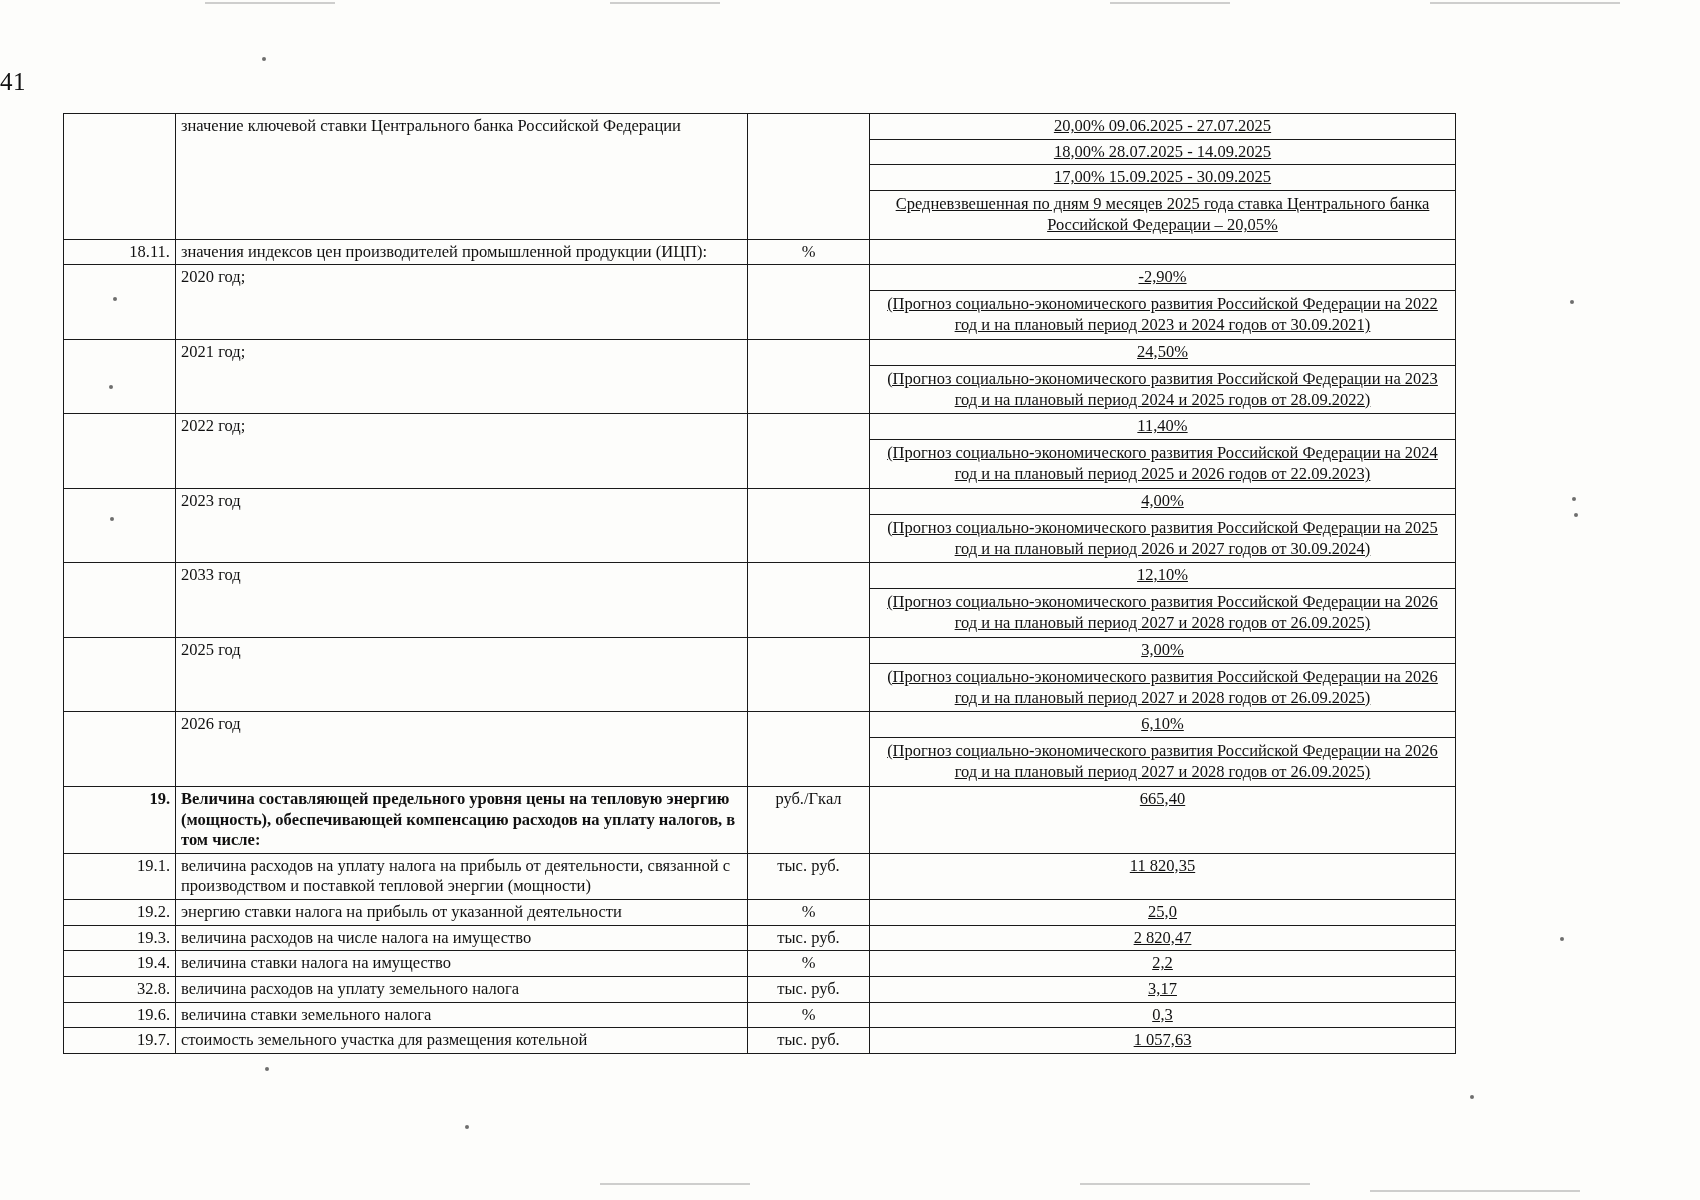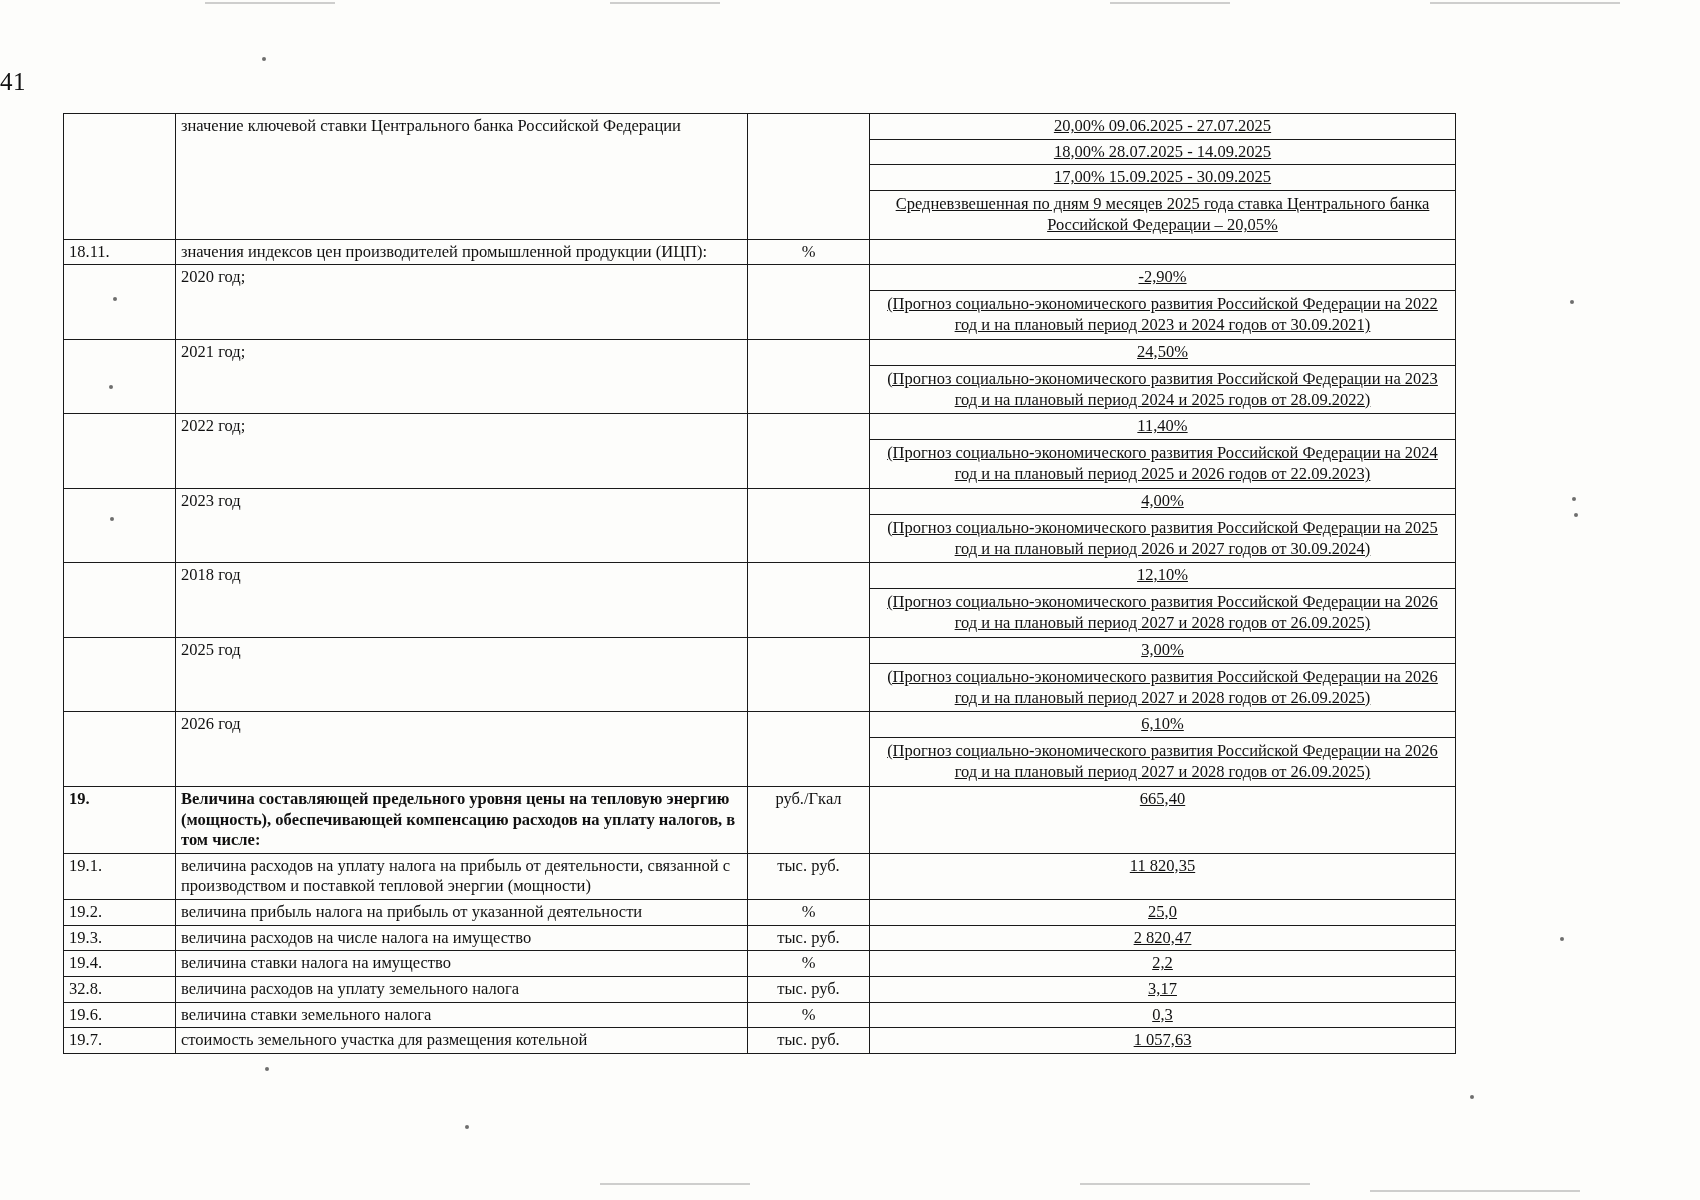"18.11." td.num { text-align: left -> right }
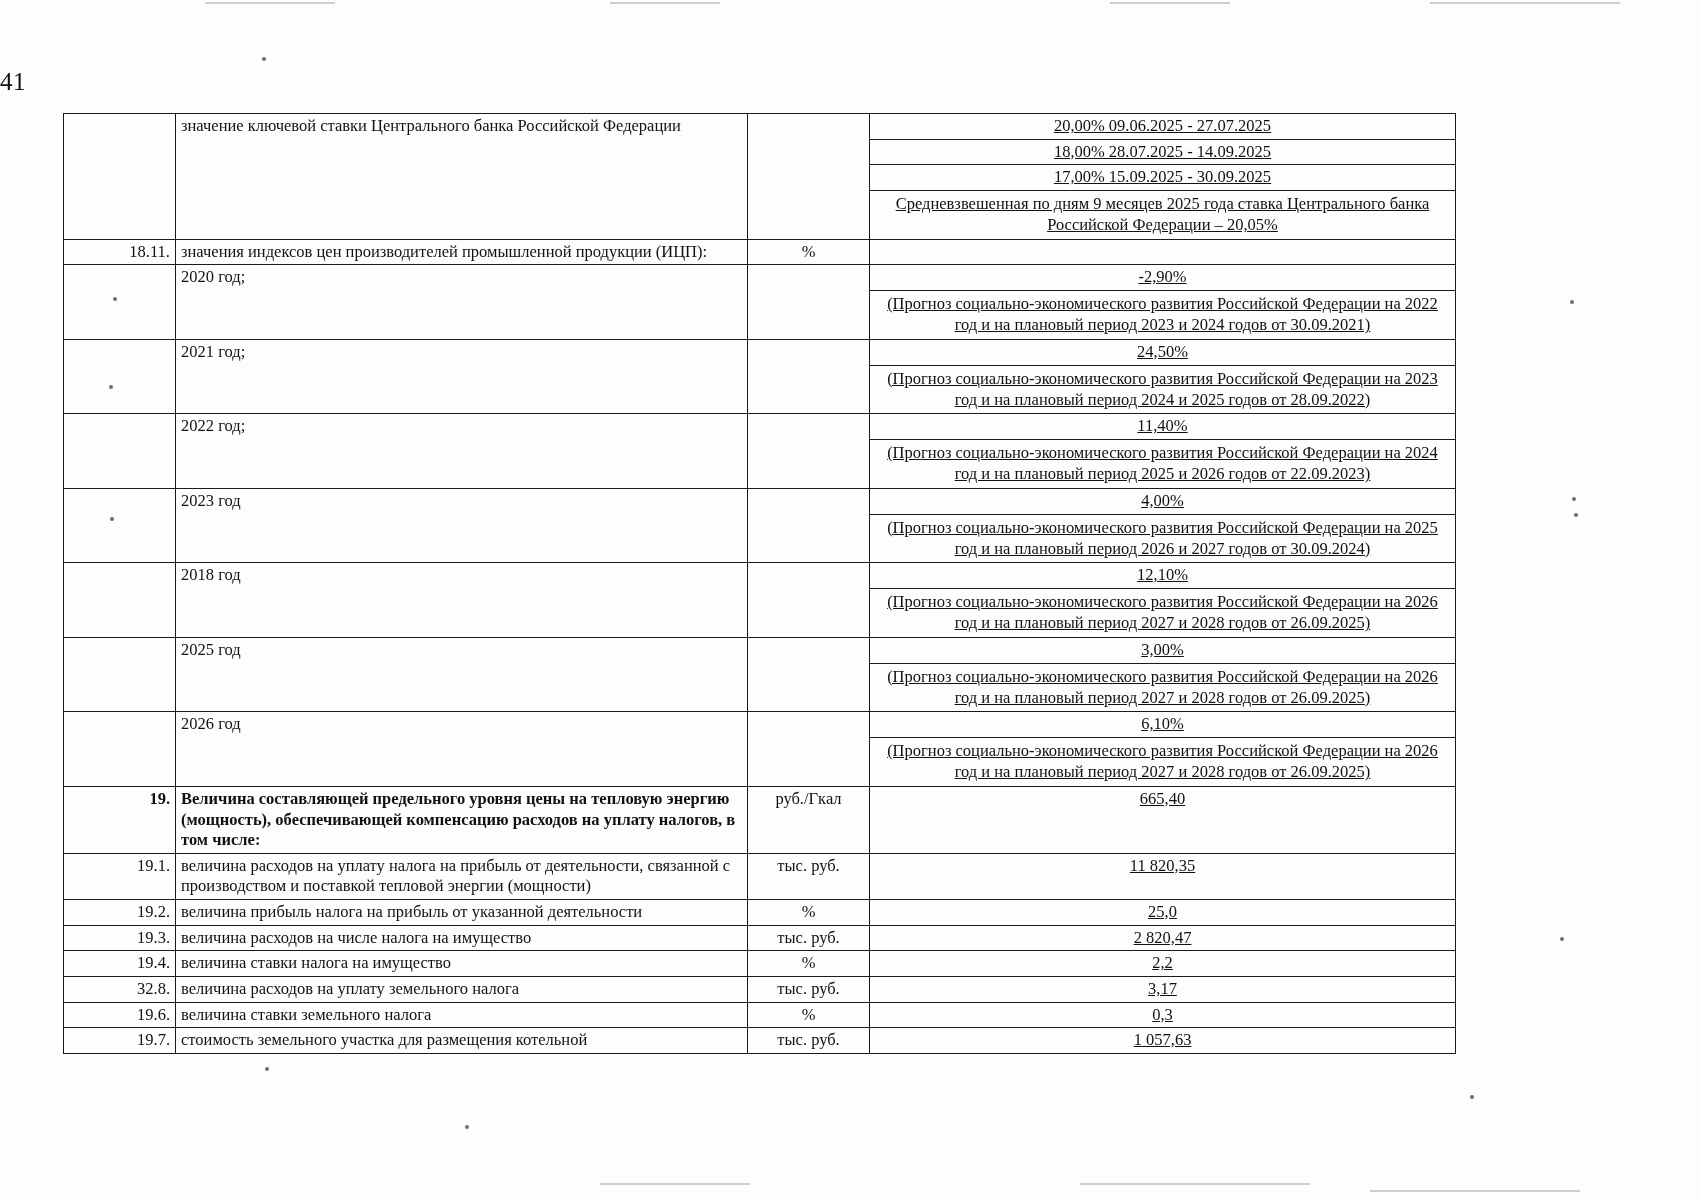"2018 год" td.name { text: 2018 -> 2033 }
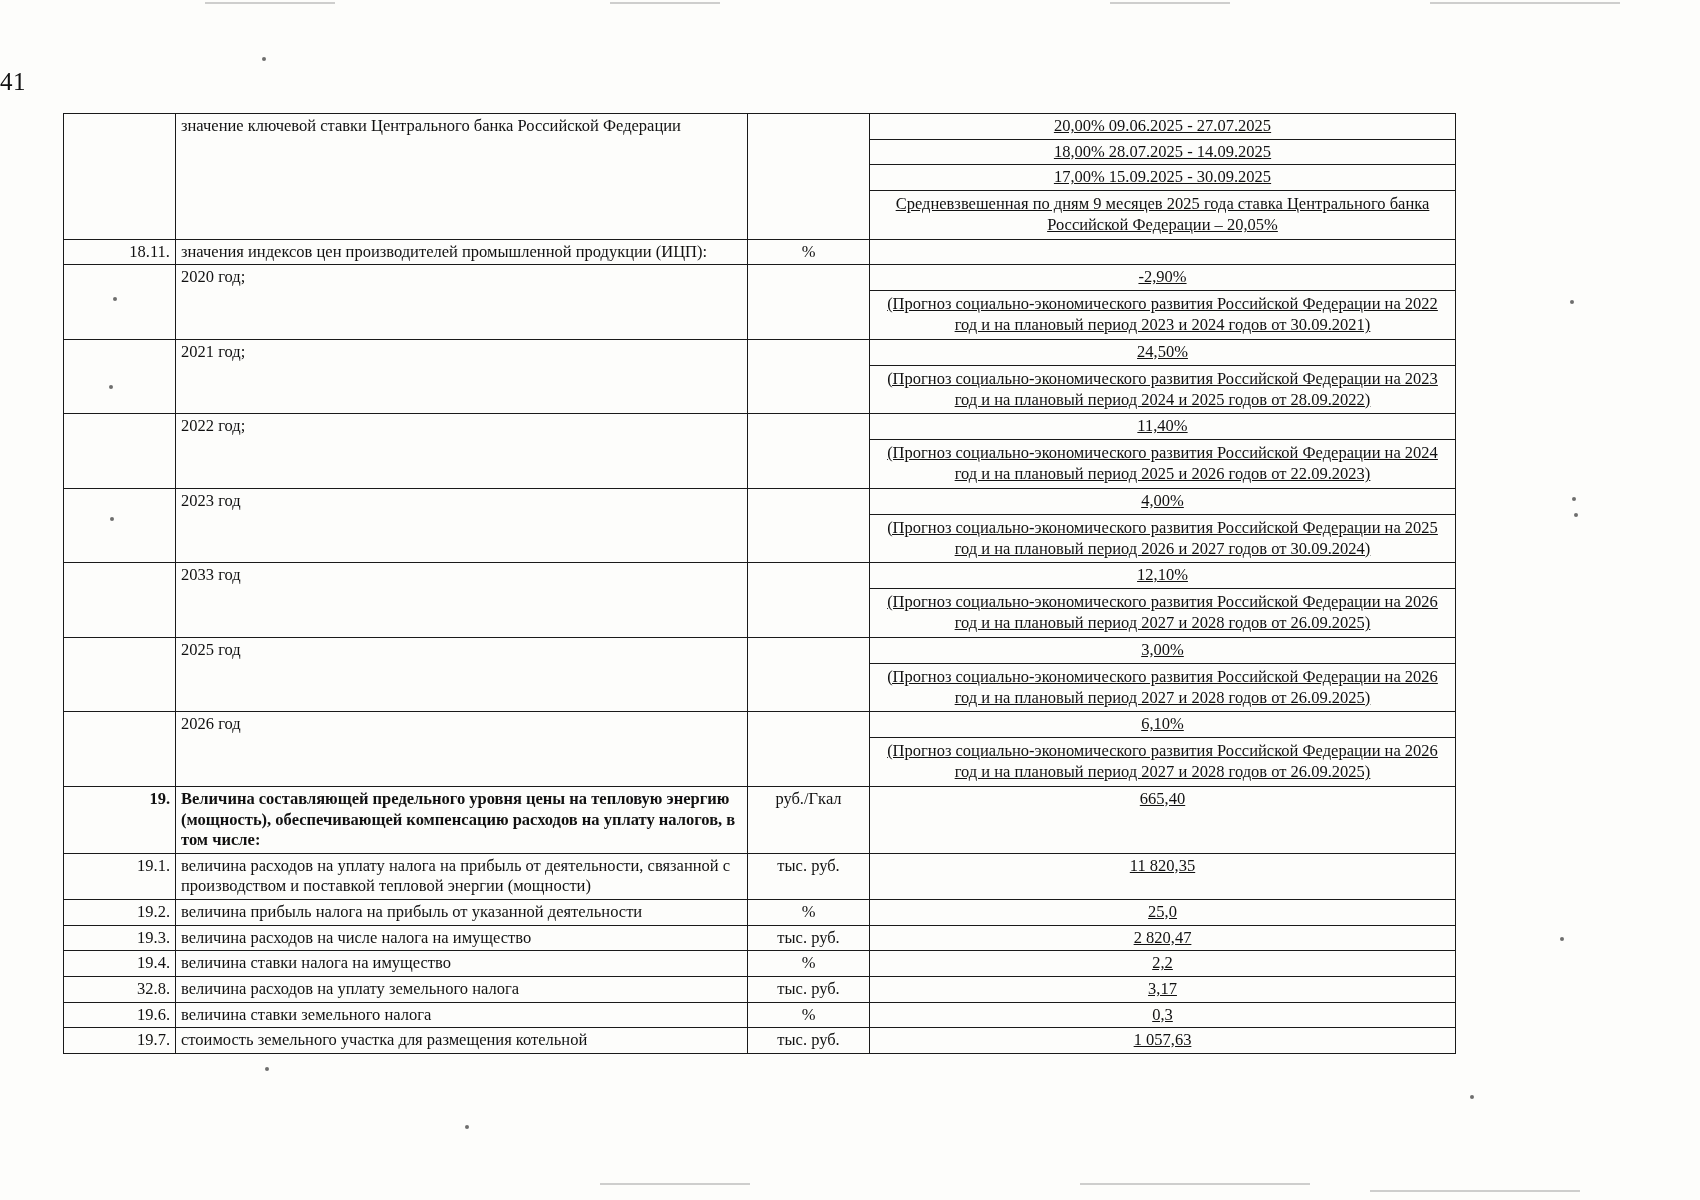"величина прибыль налога на прибыль" td.name { text: величина прибыль -> энергию ставки }
